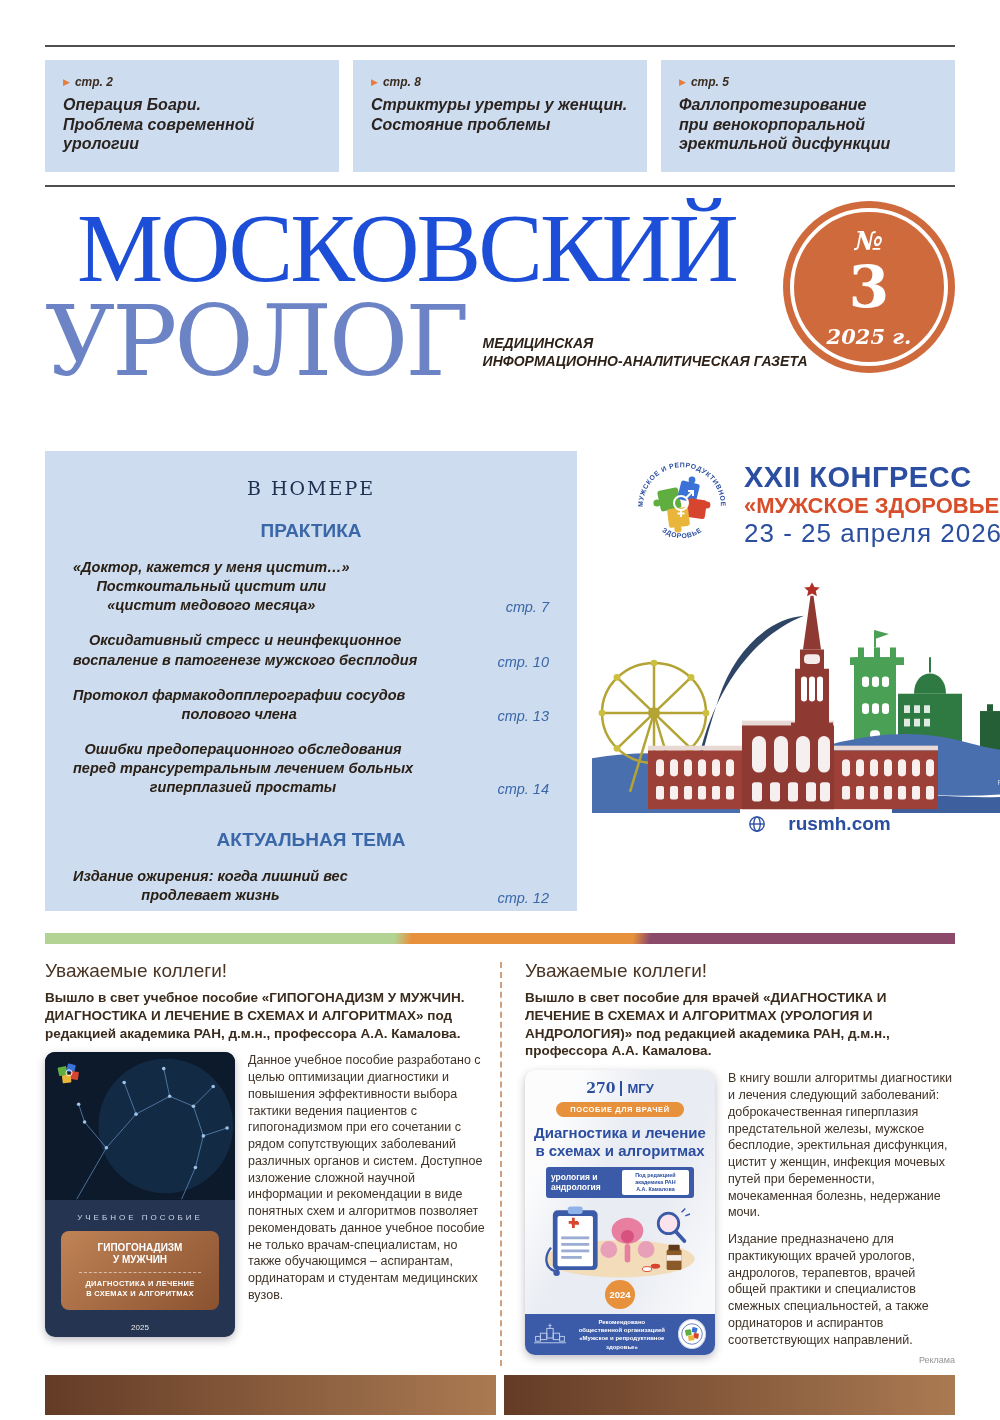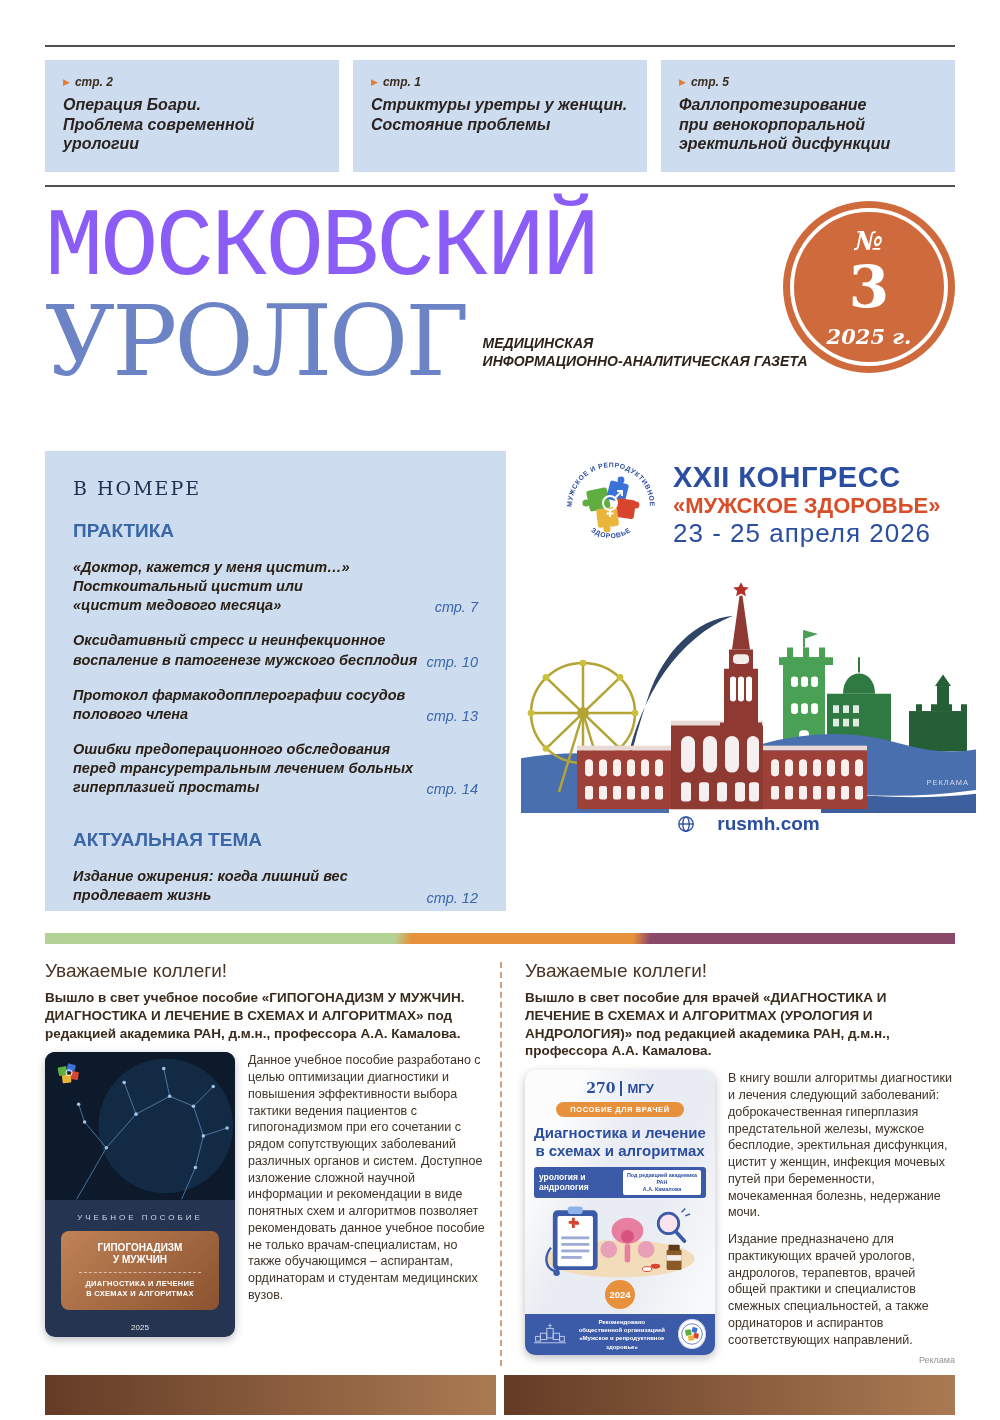"стр. 1" span { text: 1 -> 8 }
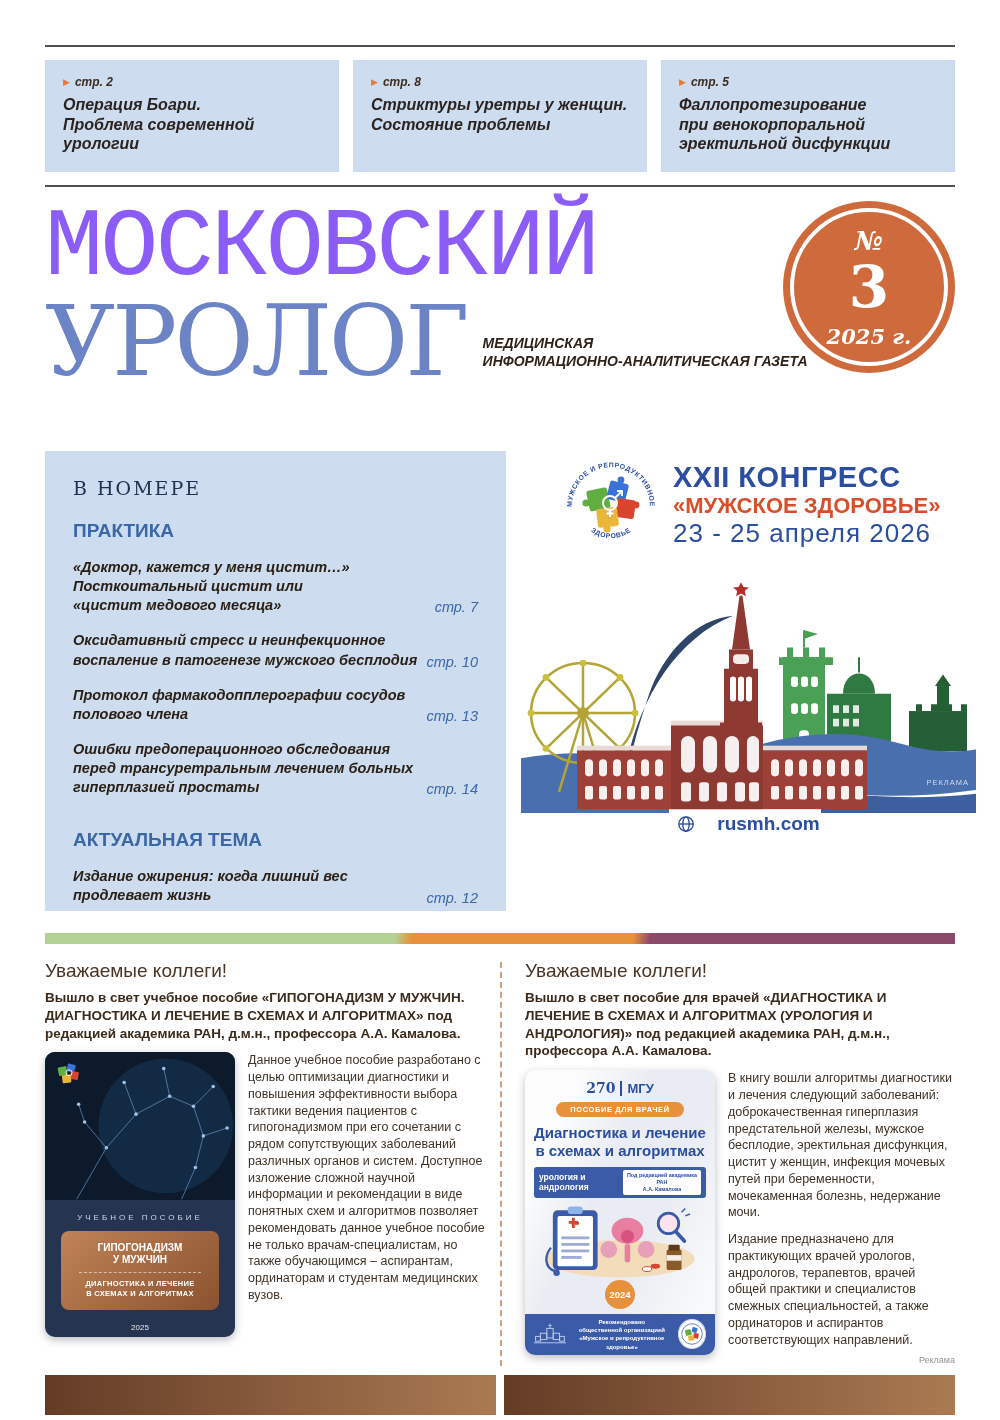"МОСКОВСКИЙ" .mast-l1 { color: #8b5cf6 -> #1d4ed8; font-family: Liberation Mono, monospace -> Liberation Serif, serif; margin-left: none -> 32px }
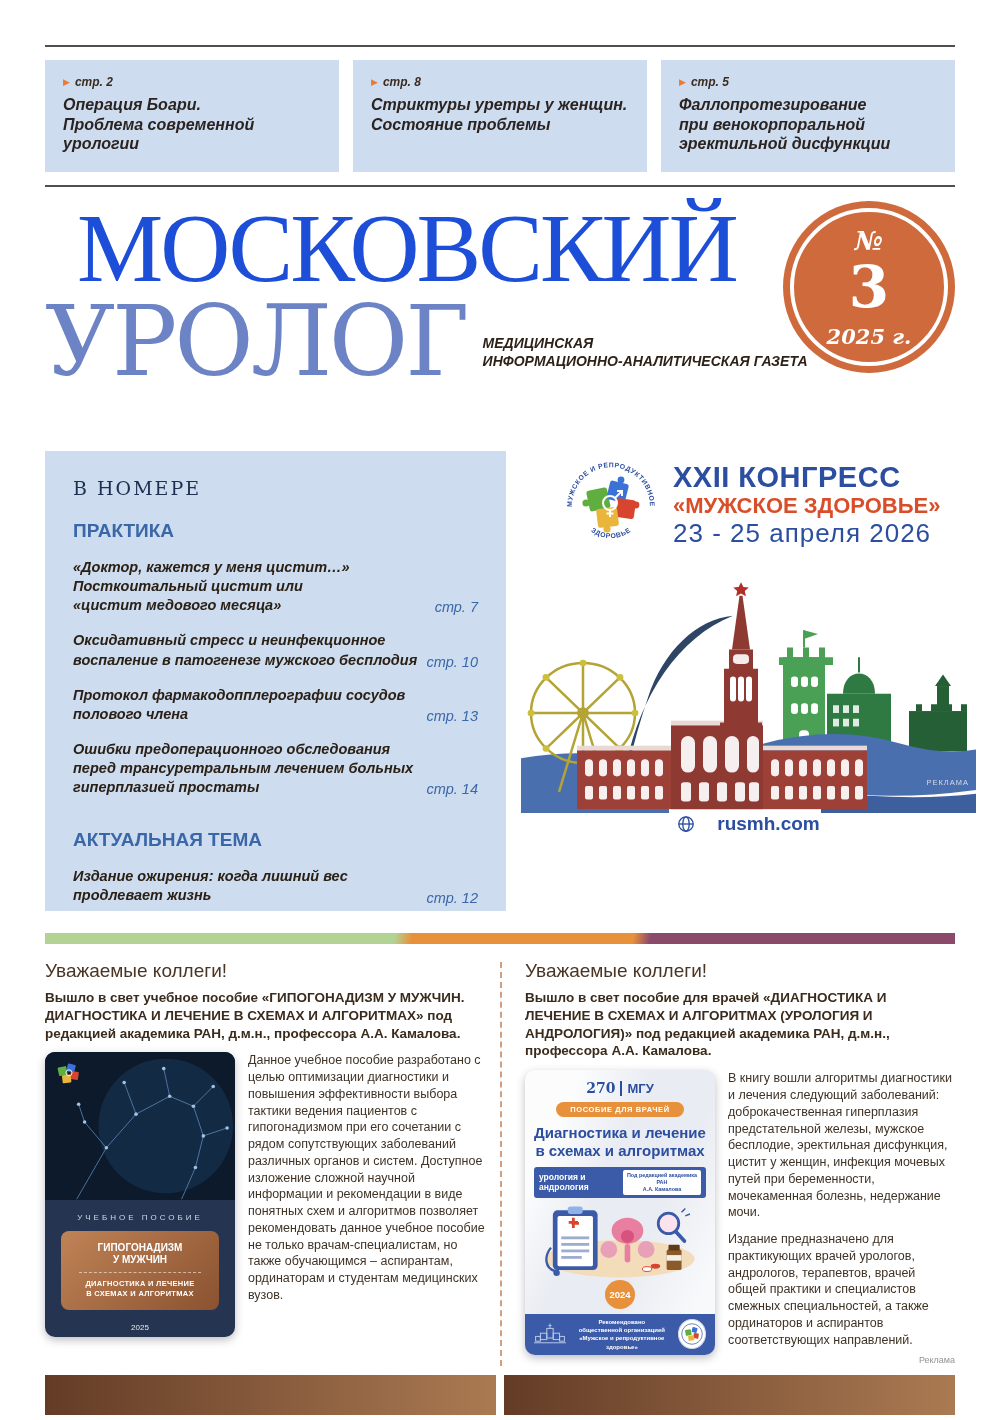"В НОМЕРЕ" .toc { text-align: none -> center; width: 461px -> 532px }
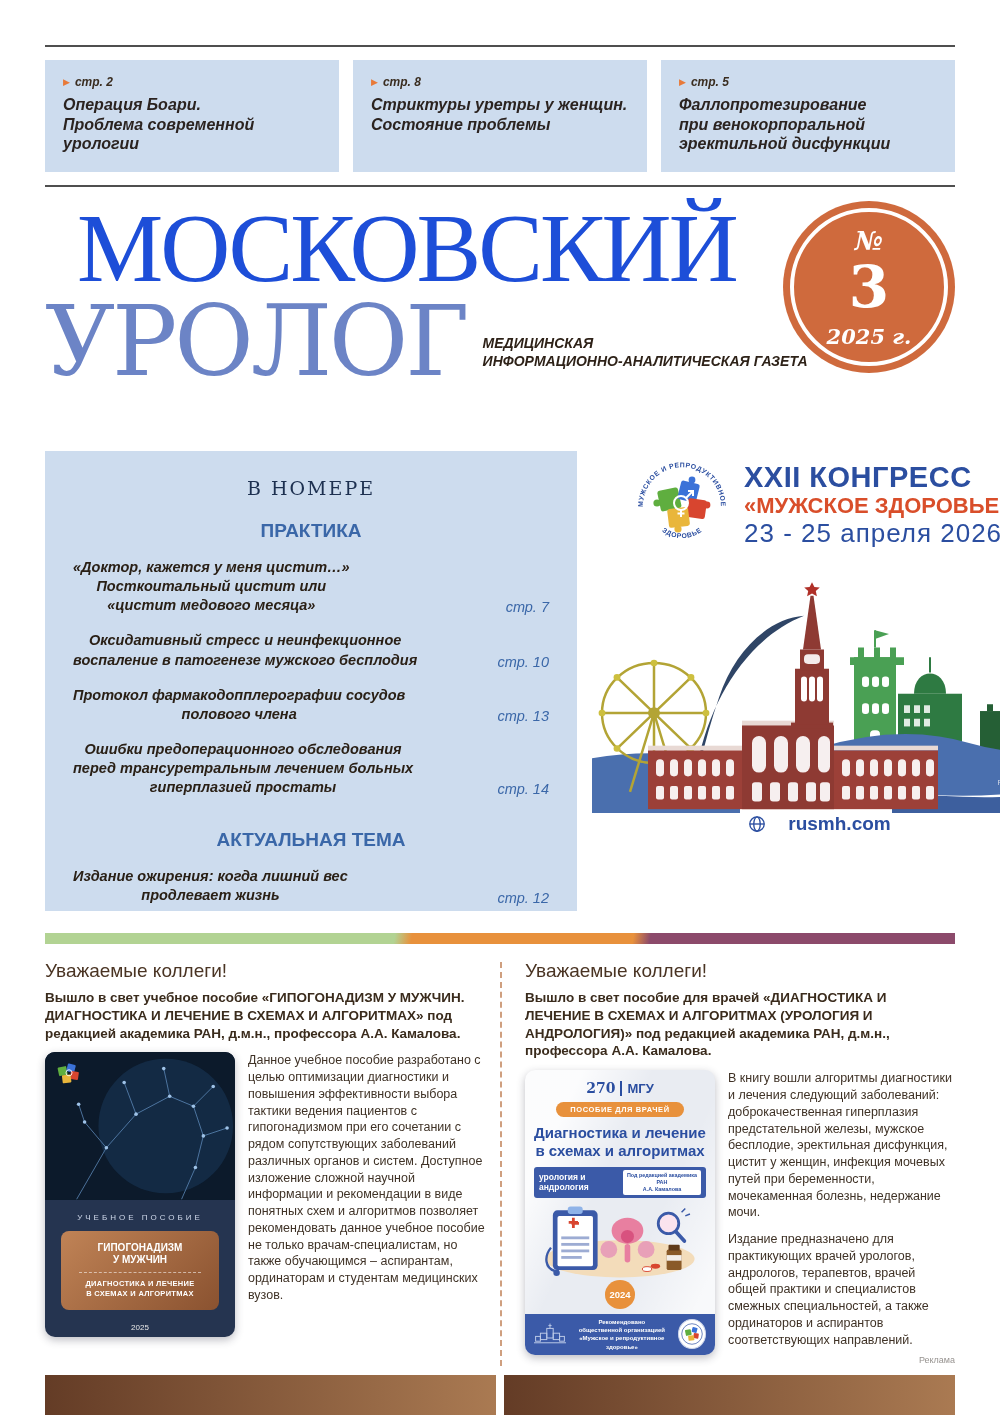"урология и андрология" .cl-tagrow { width: 172px -> 148px }
